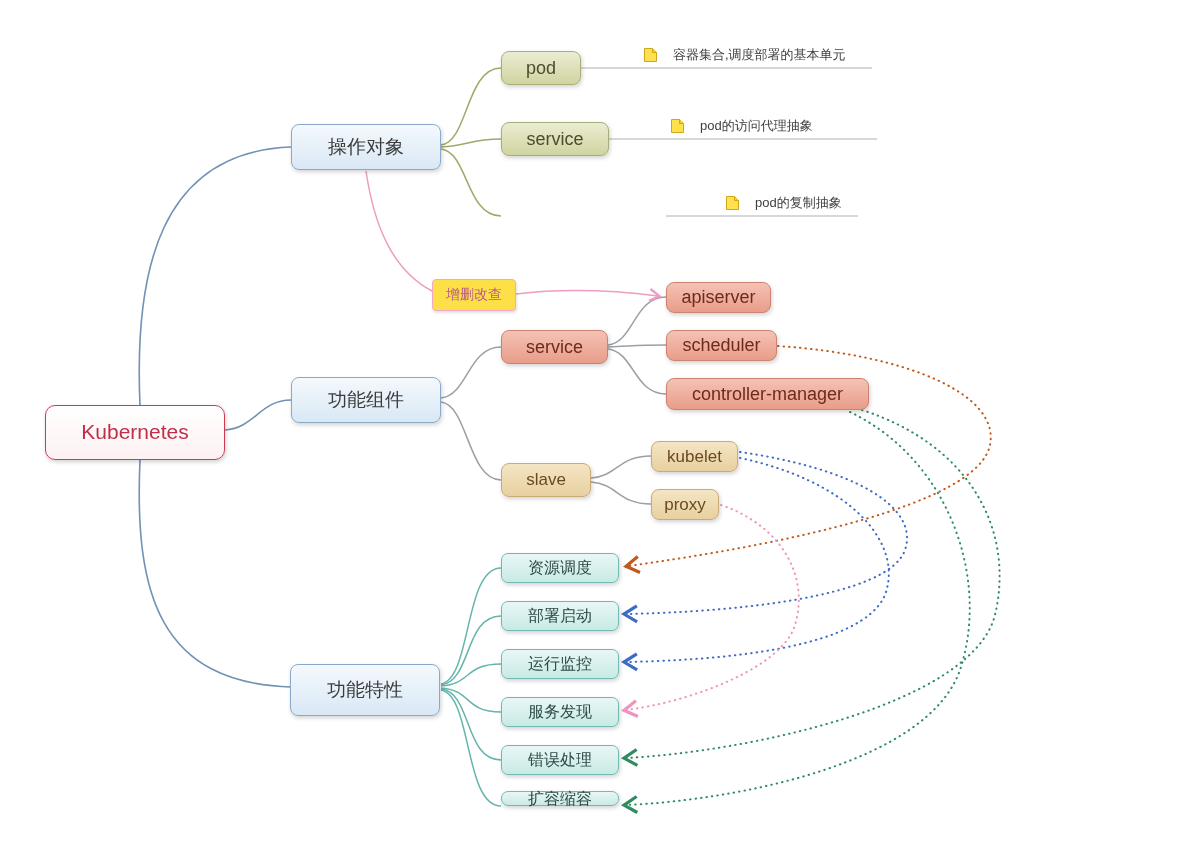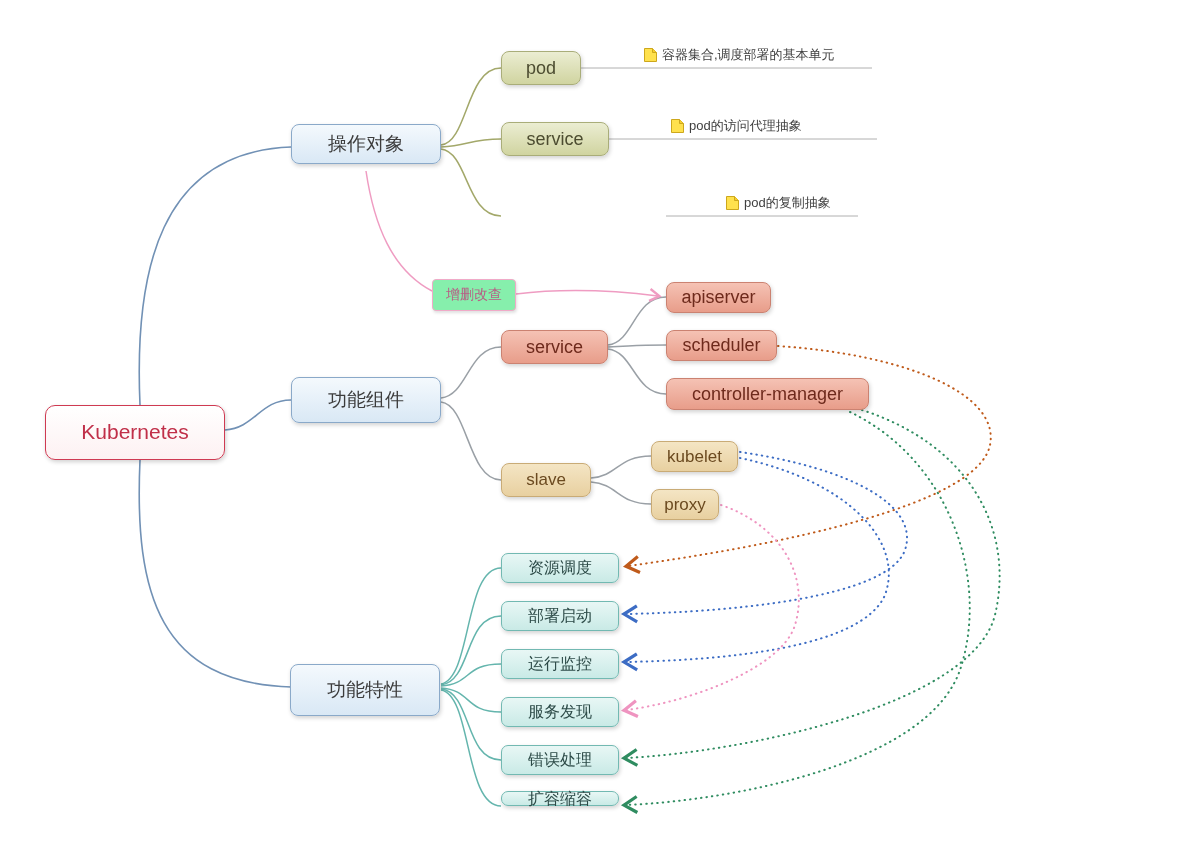"容器集合,调度部署的基本单元" .note { gap: 4px -> 15px }
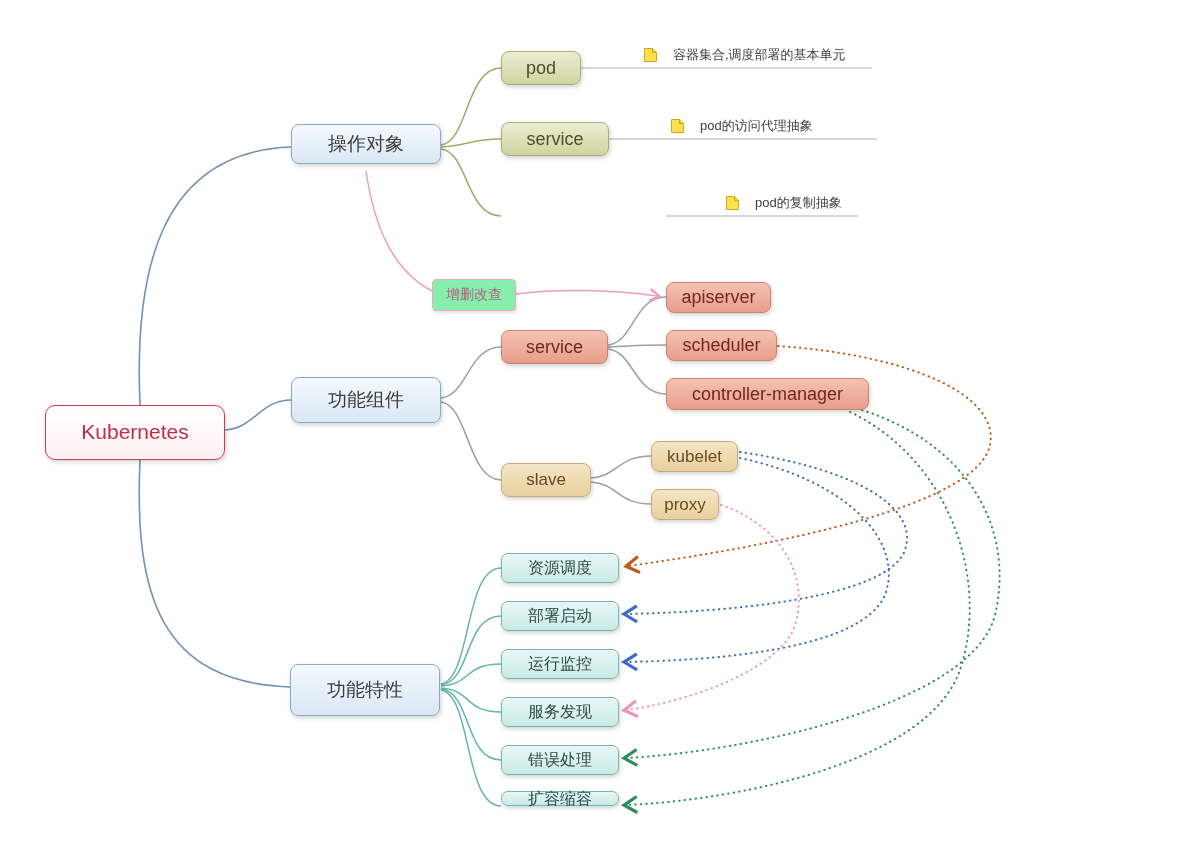"操作对象" div.node { height: 40px -> 46px }
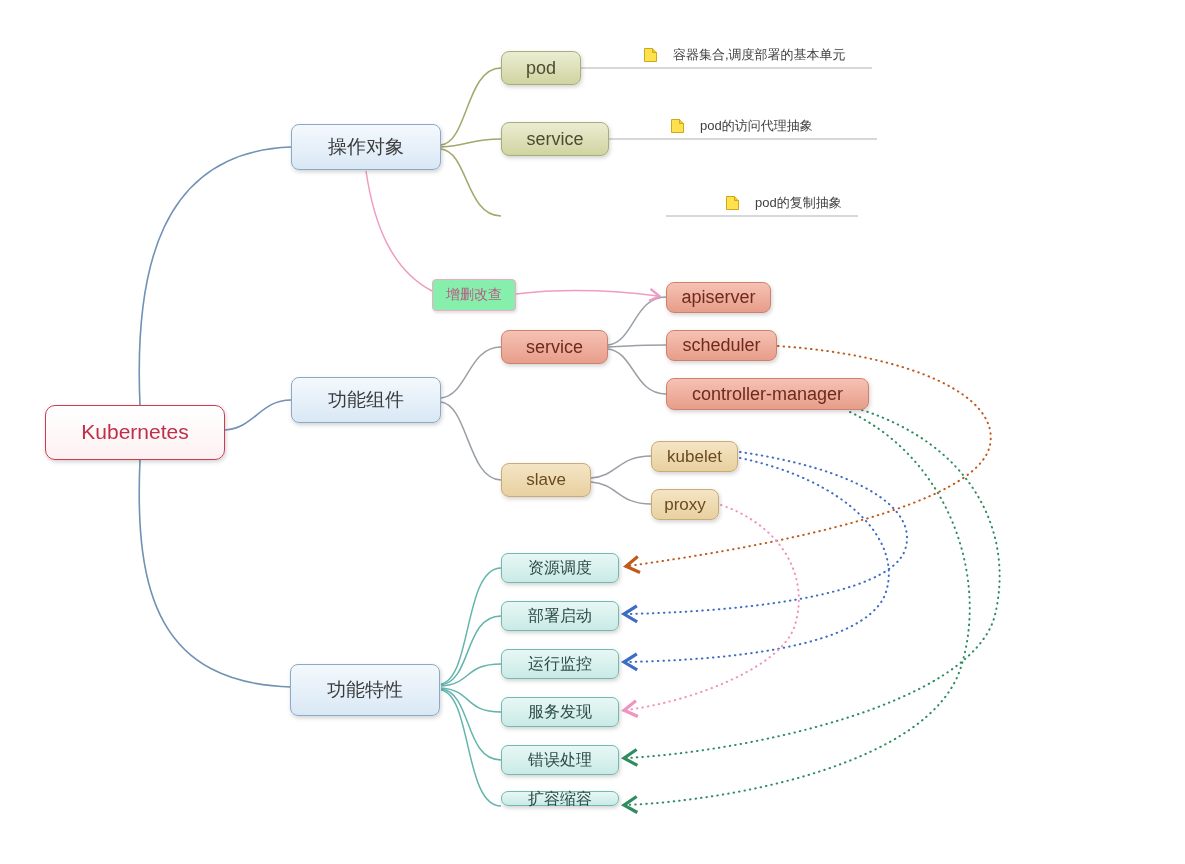"增删改查" .pinklabel { background: #86efac -> #fde047 }
